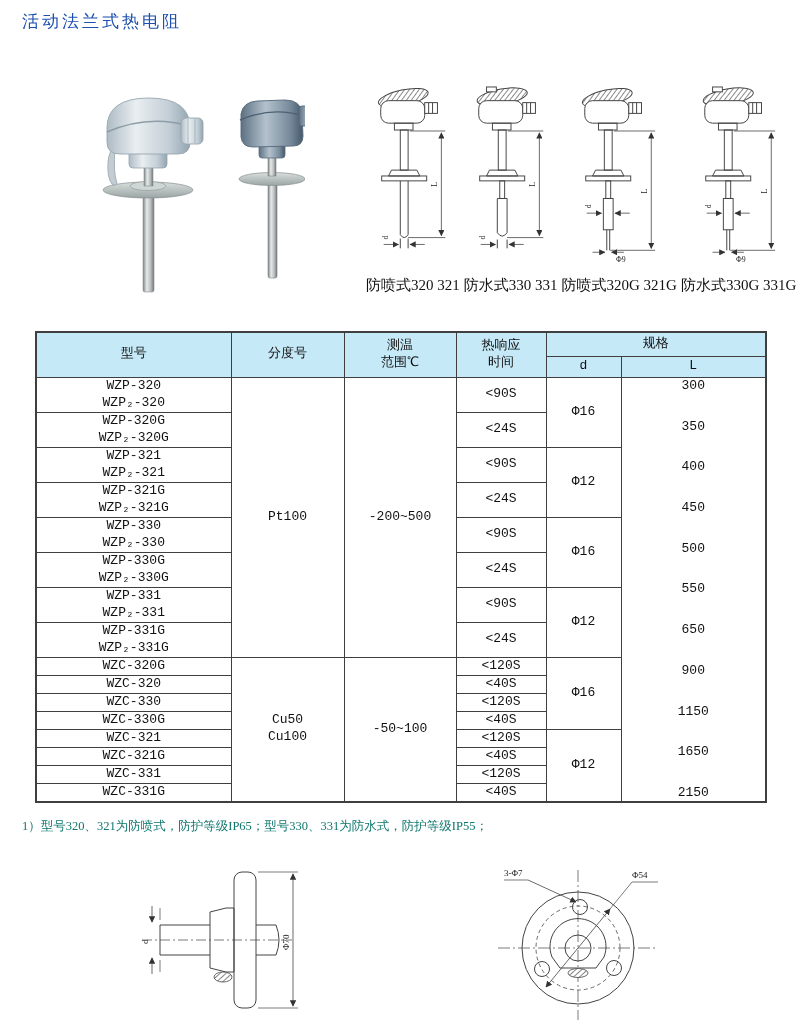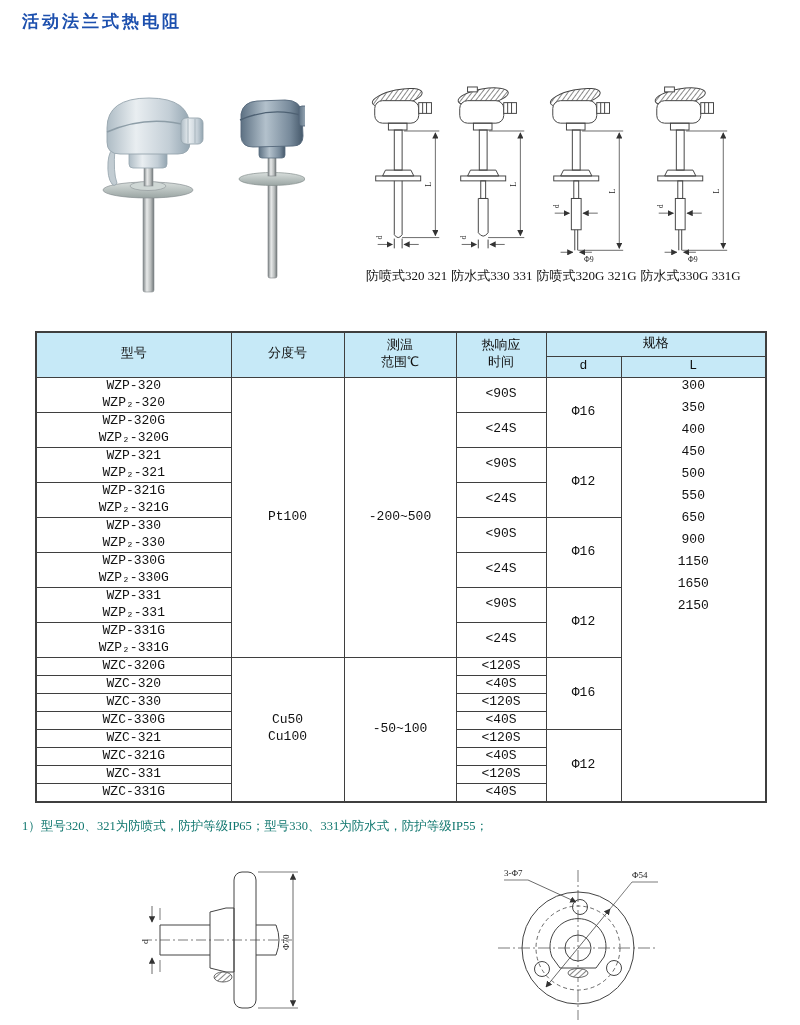"活动法兰式热电阻" .title { font-weight: bold -> normal }
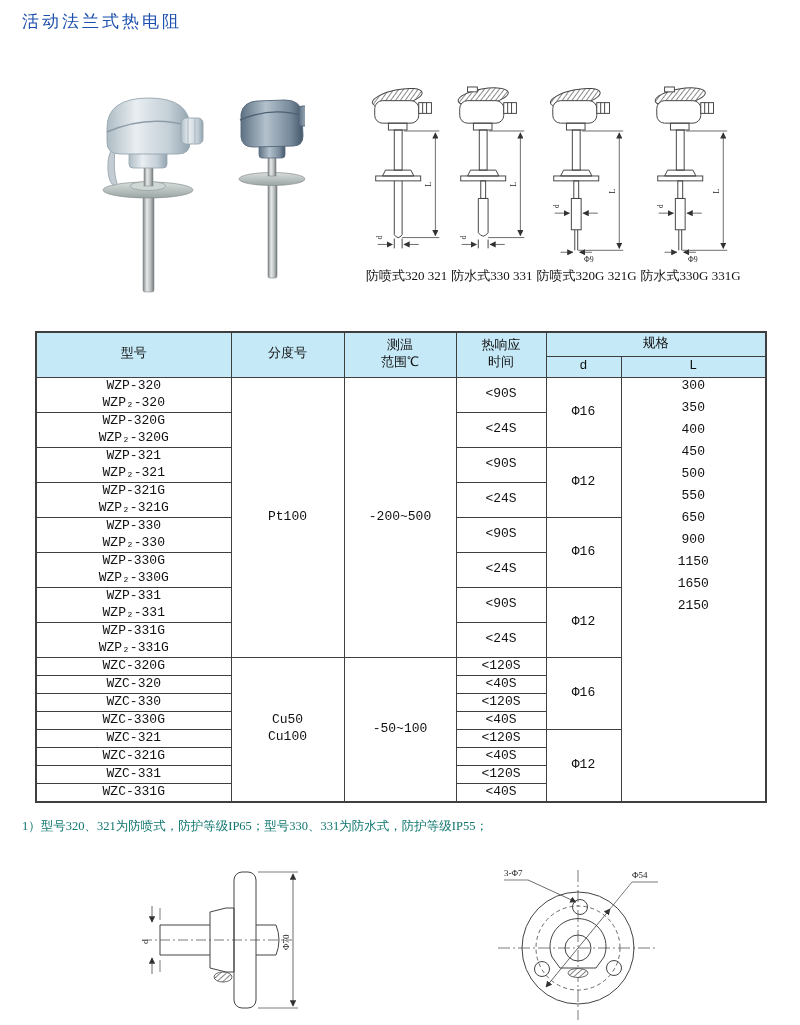"防喷式320 321" .caption { font-size: 13px -> 15px; margin-top: 3px -> 12px }
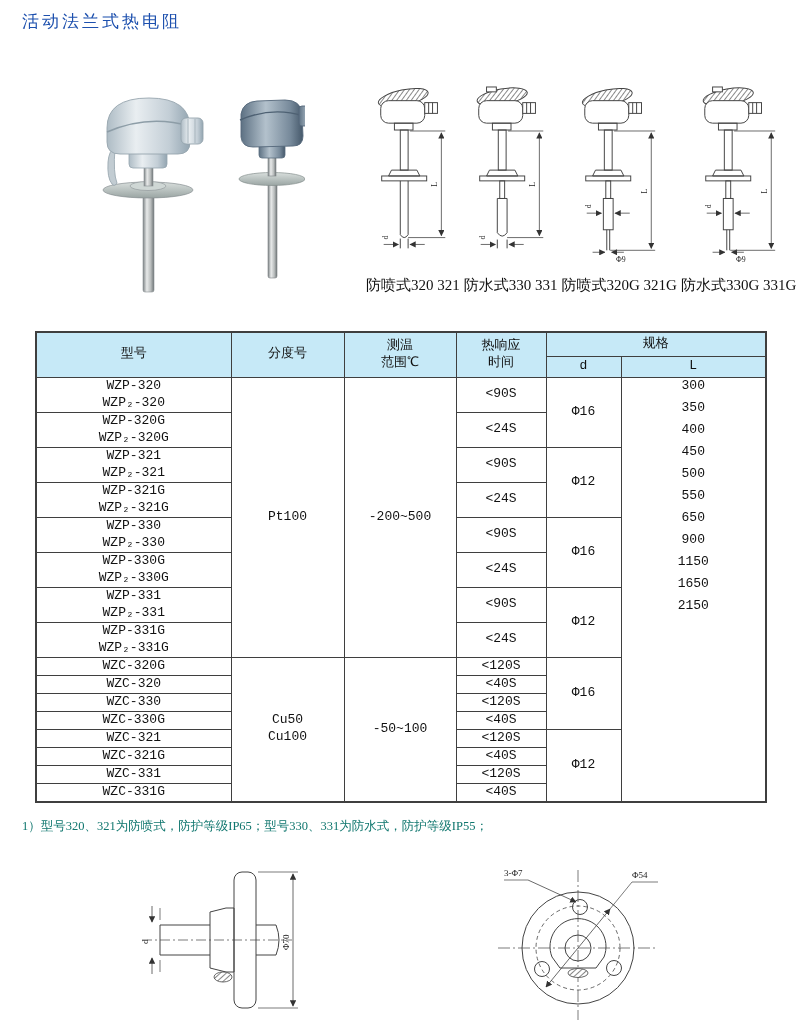"300" .lstack { justify-content: flex-start -> space-between }
